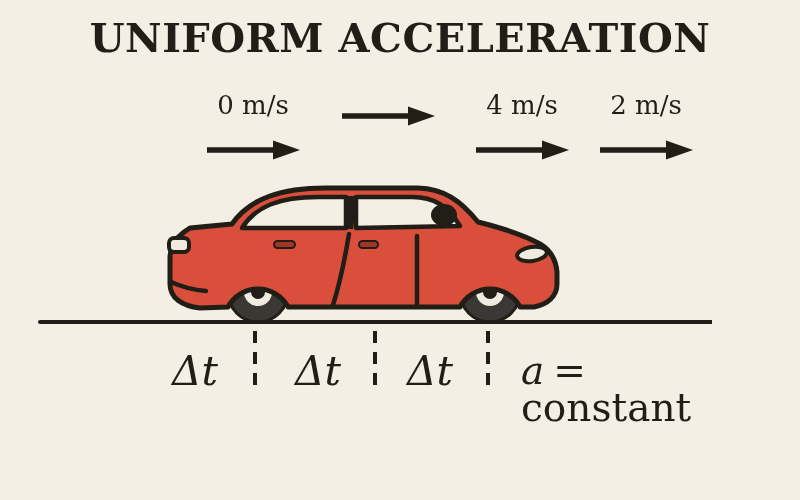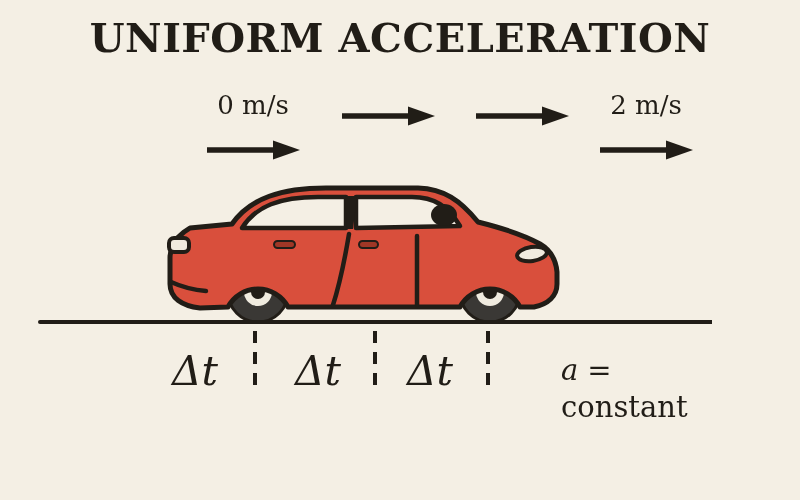"4 m/s" div.vel-label { html: none -> <div>4 m/s</div> }
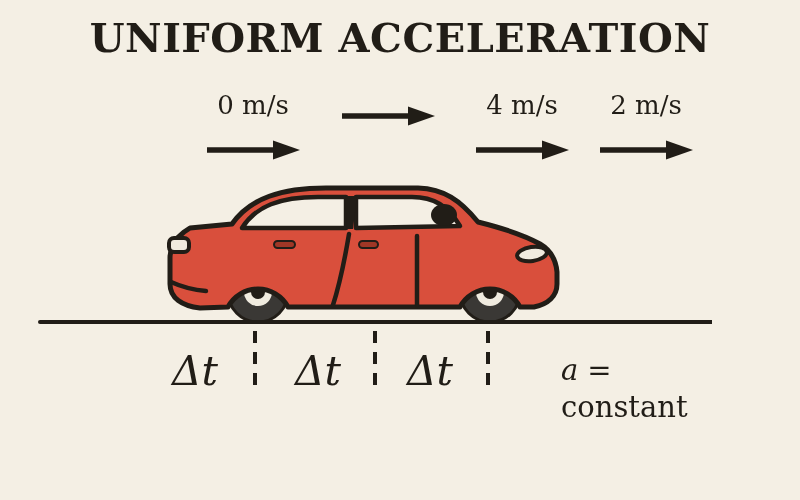"a = constant" .equation { font-size: 29px -> 39px; margin-left: 40px -> none }
